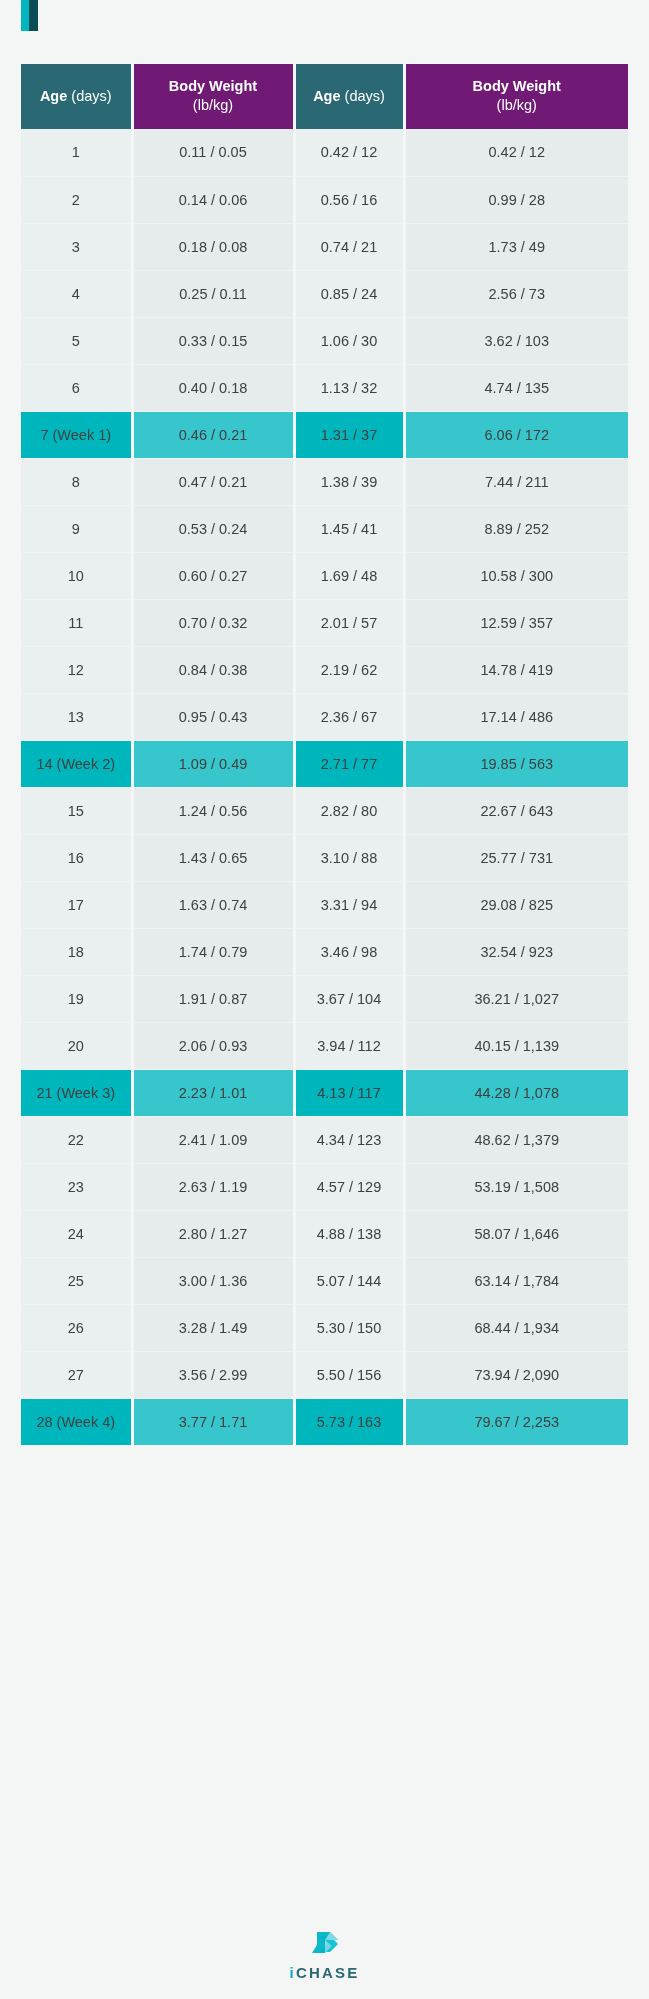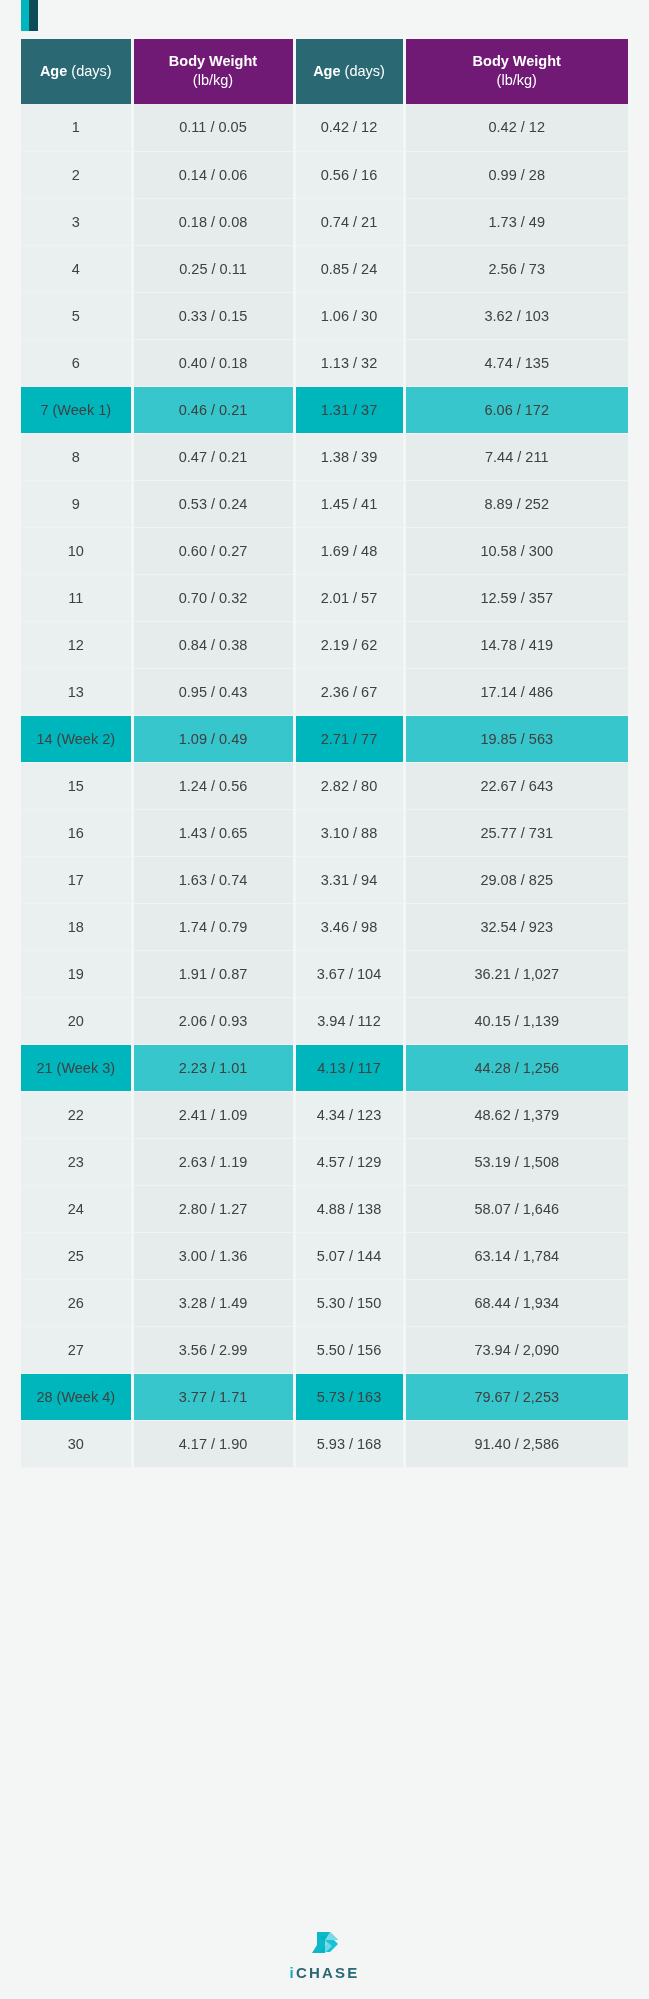"Age (days)" table.growth-table { margin-top: none -> 25px }
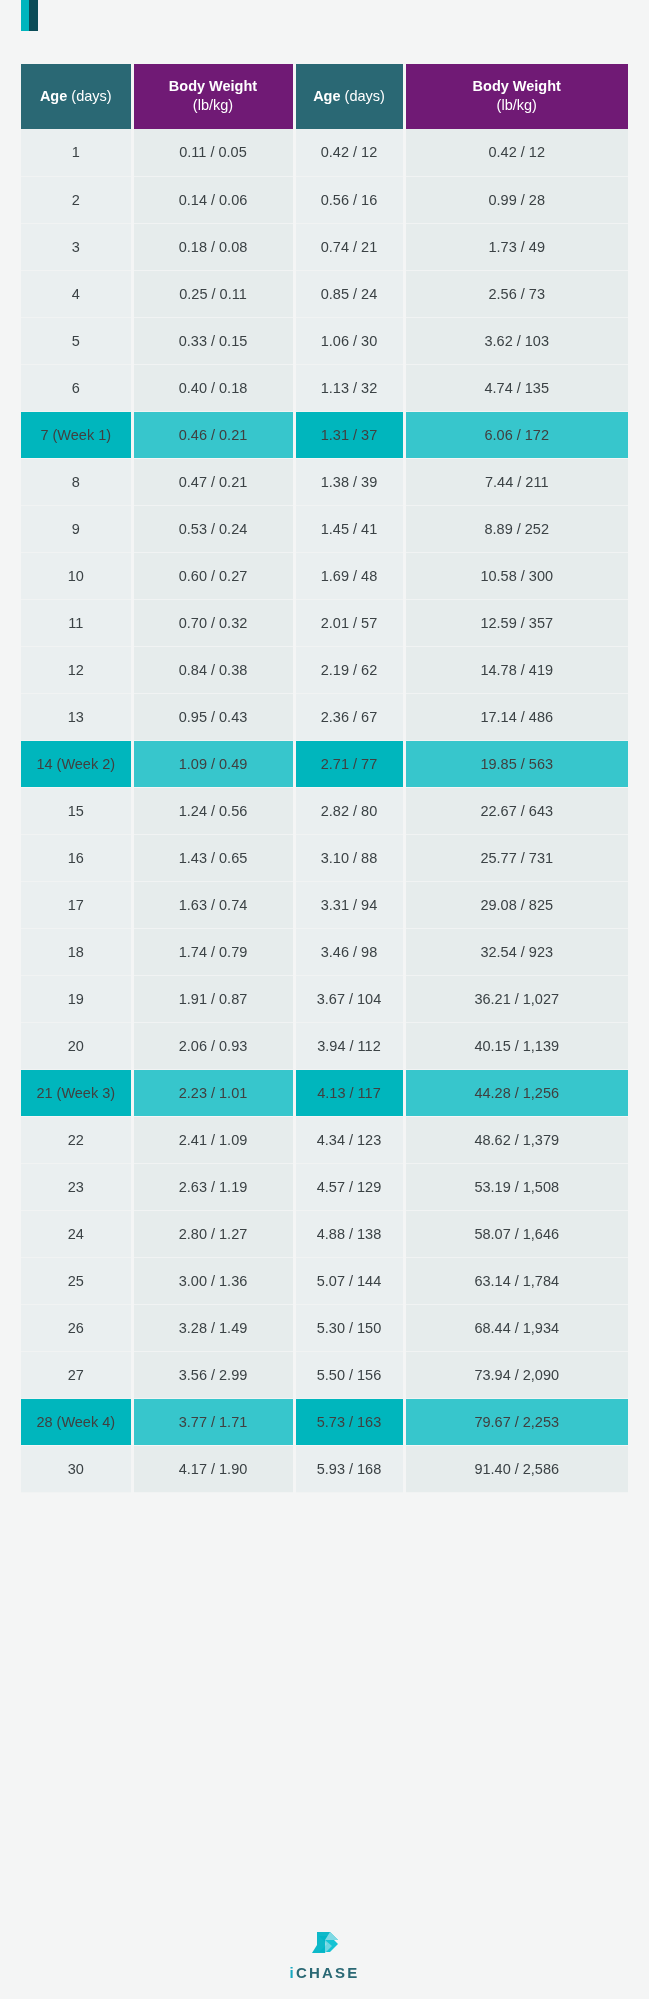"44.28 / 1,256" td.col-b { text: 1,256 -> 1,078 }
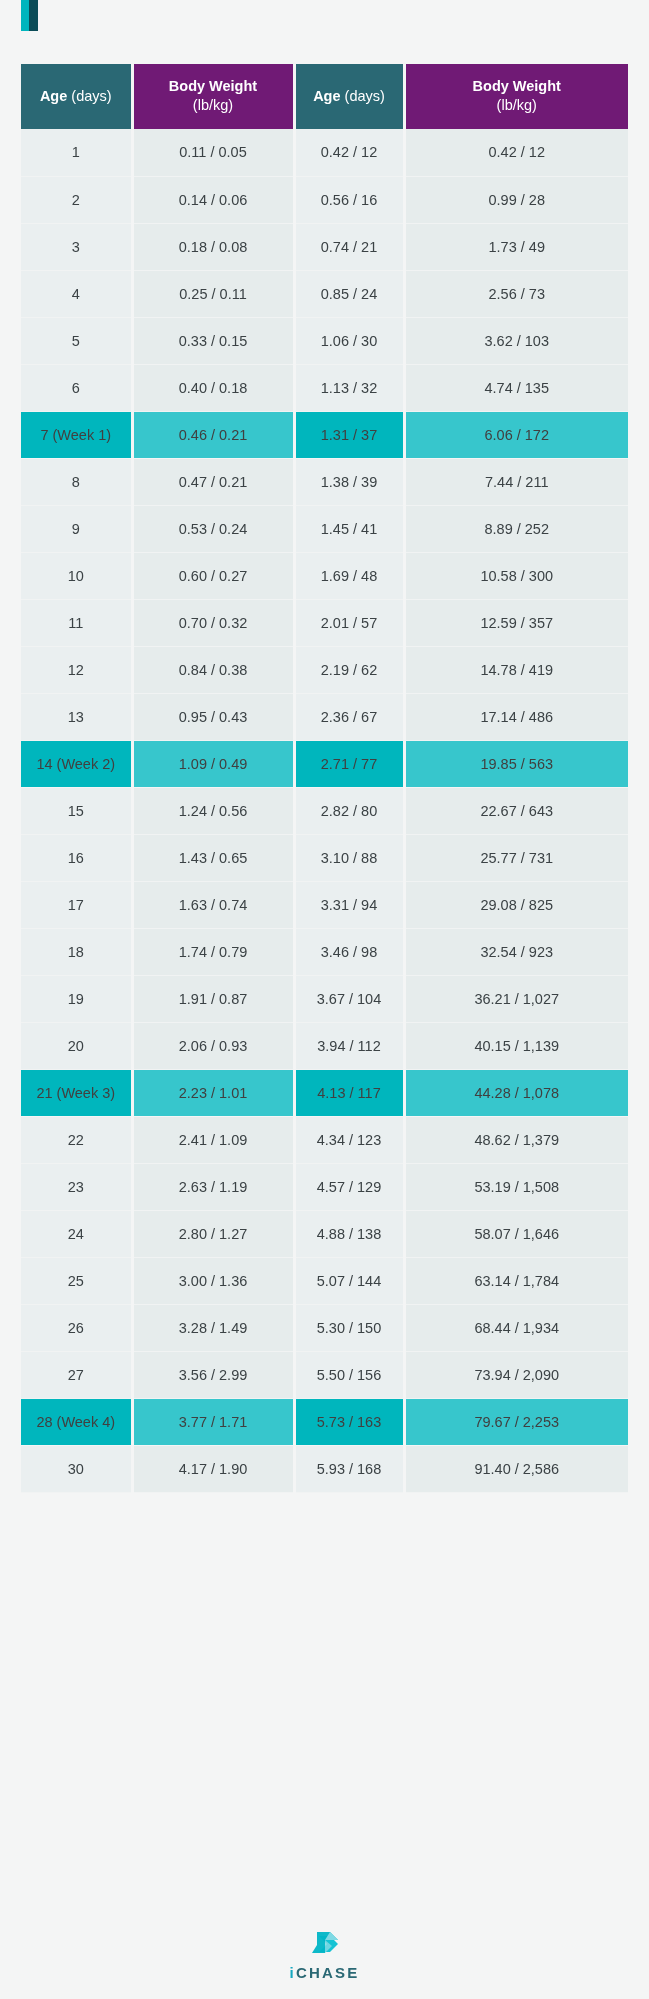"30" tr.normal { html: <tr> <td><span>30</span></td> <td>4.17 / 1.90</td> <td>5.93 / 168</td> <td>91.40 / 2,586</td> </tr> -> none }
